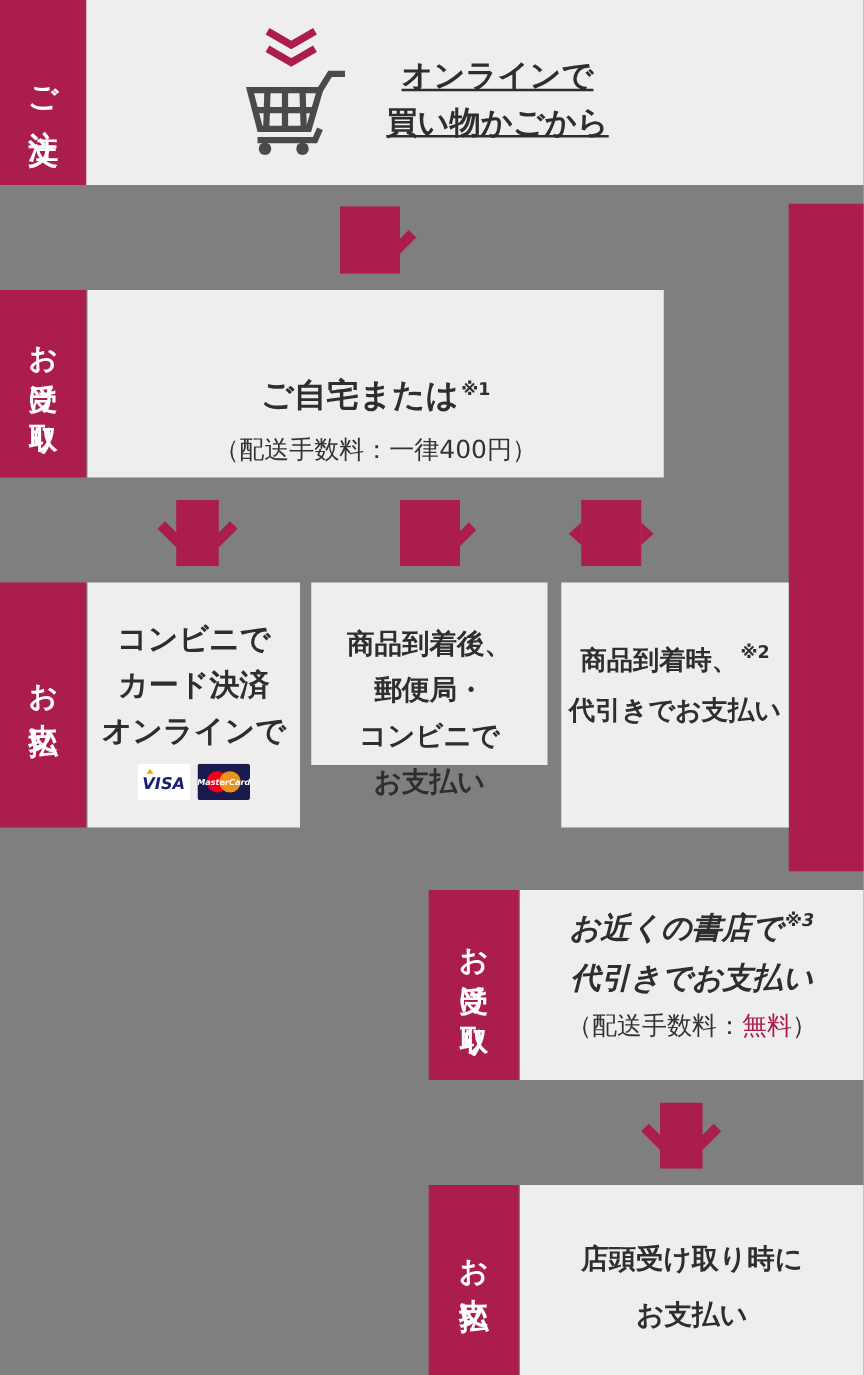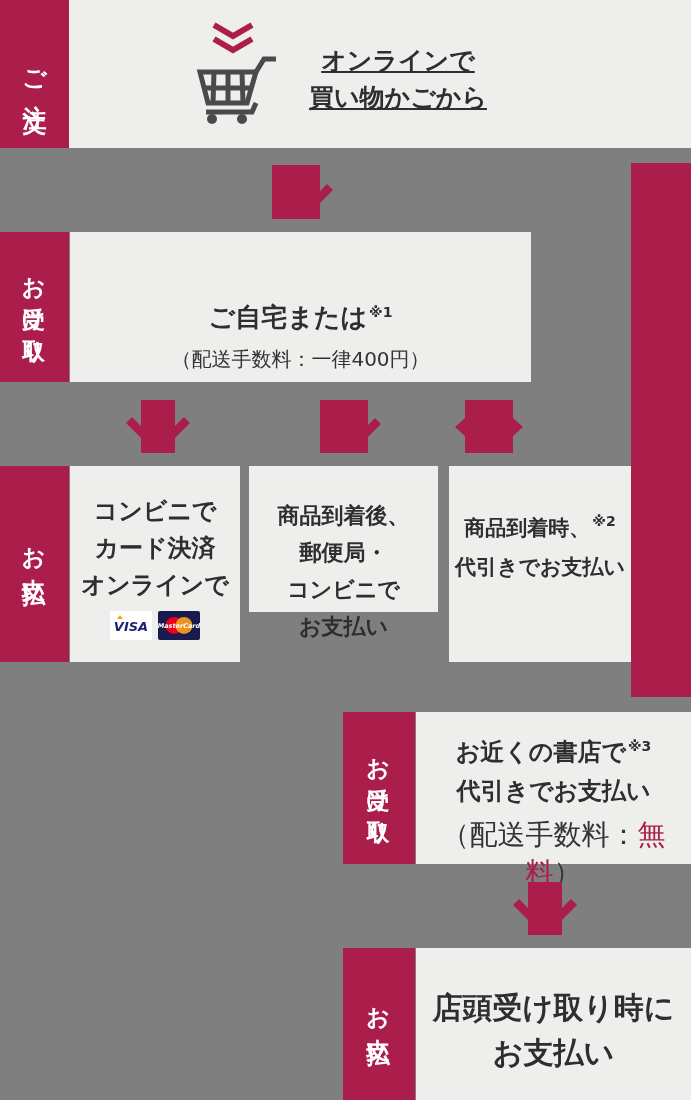"お近くの書店で ※3" div.title { font-style: none -> italic; padding-top: 22px -> 12px }
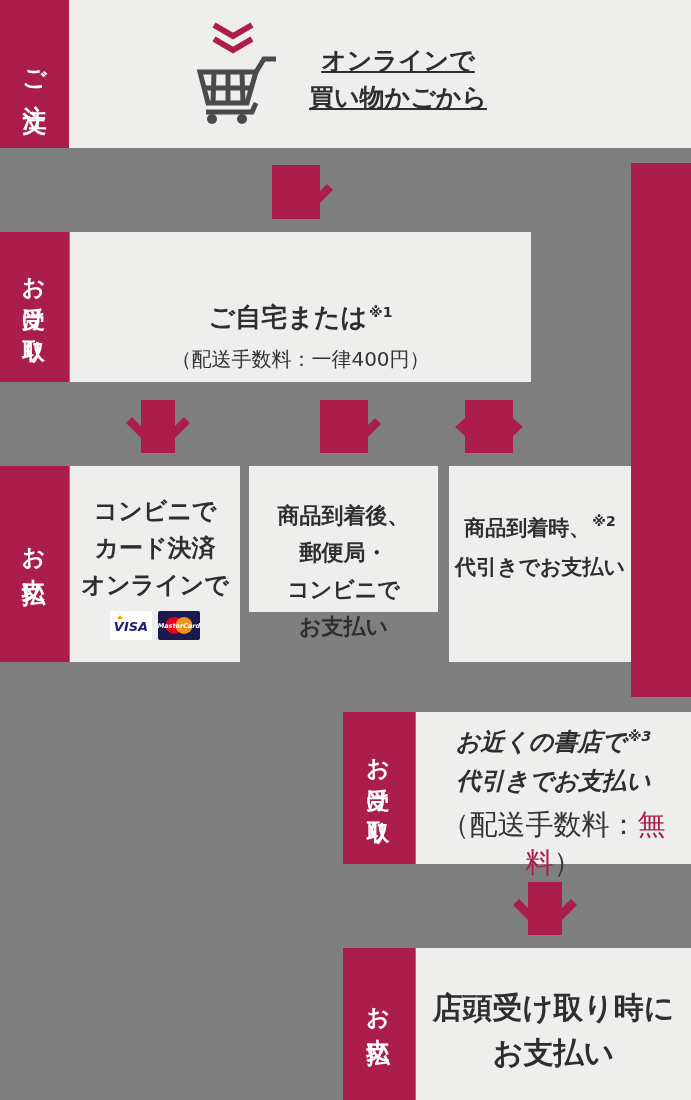"（配送手数料：無料）" div.note { font-size: 28px -> 20px }
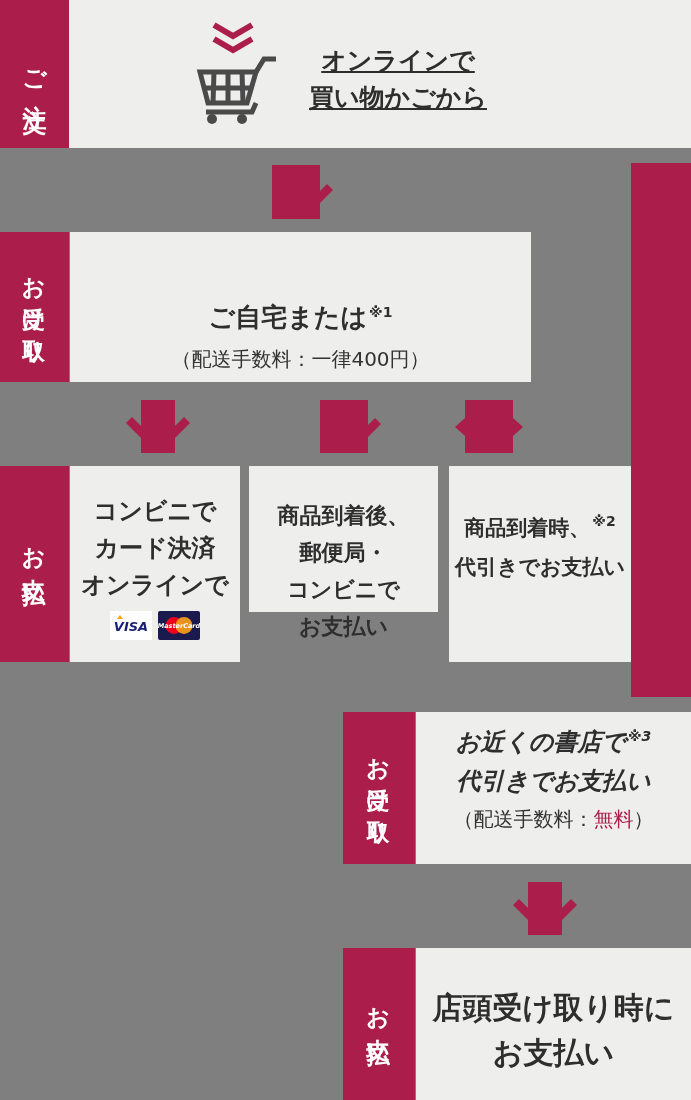"店頭受け取り時に" div.title { font-size: 30px -> 22px }
